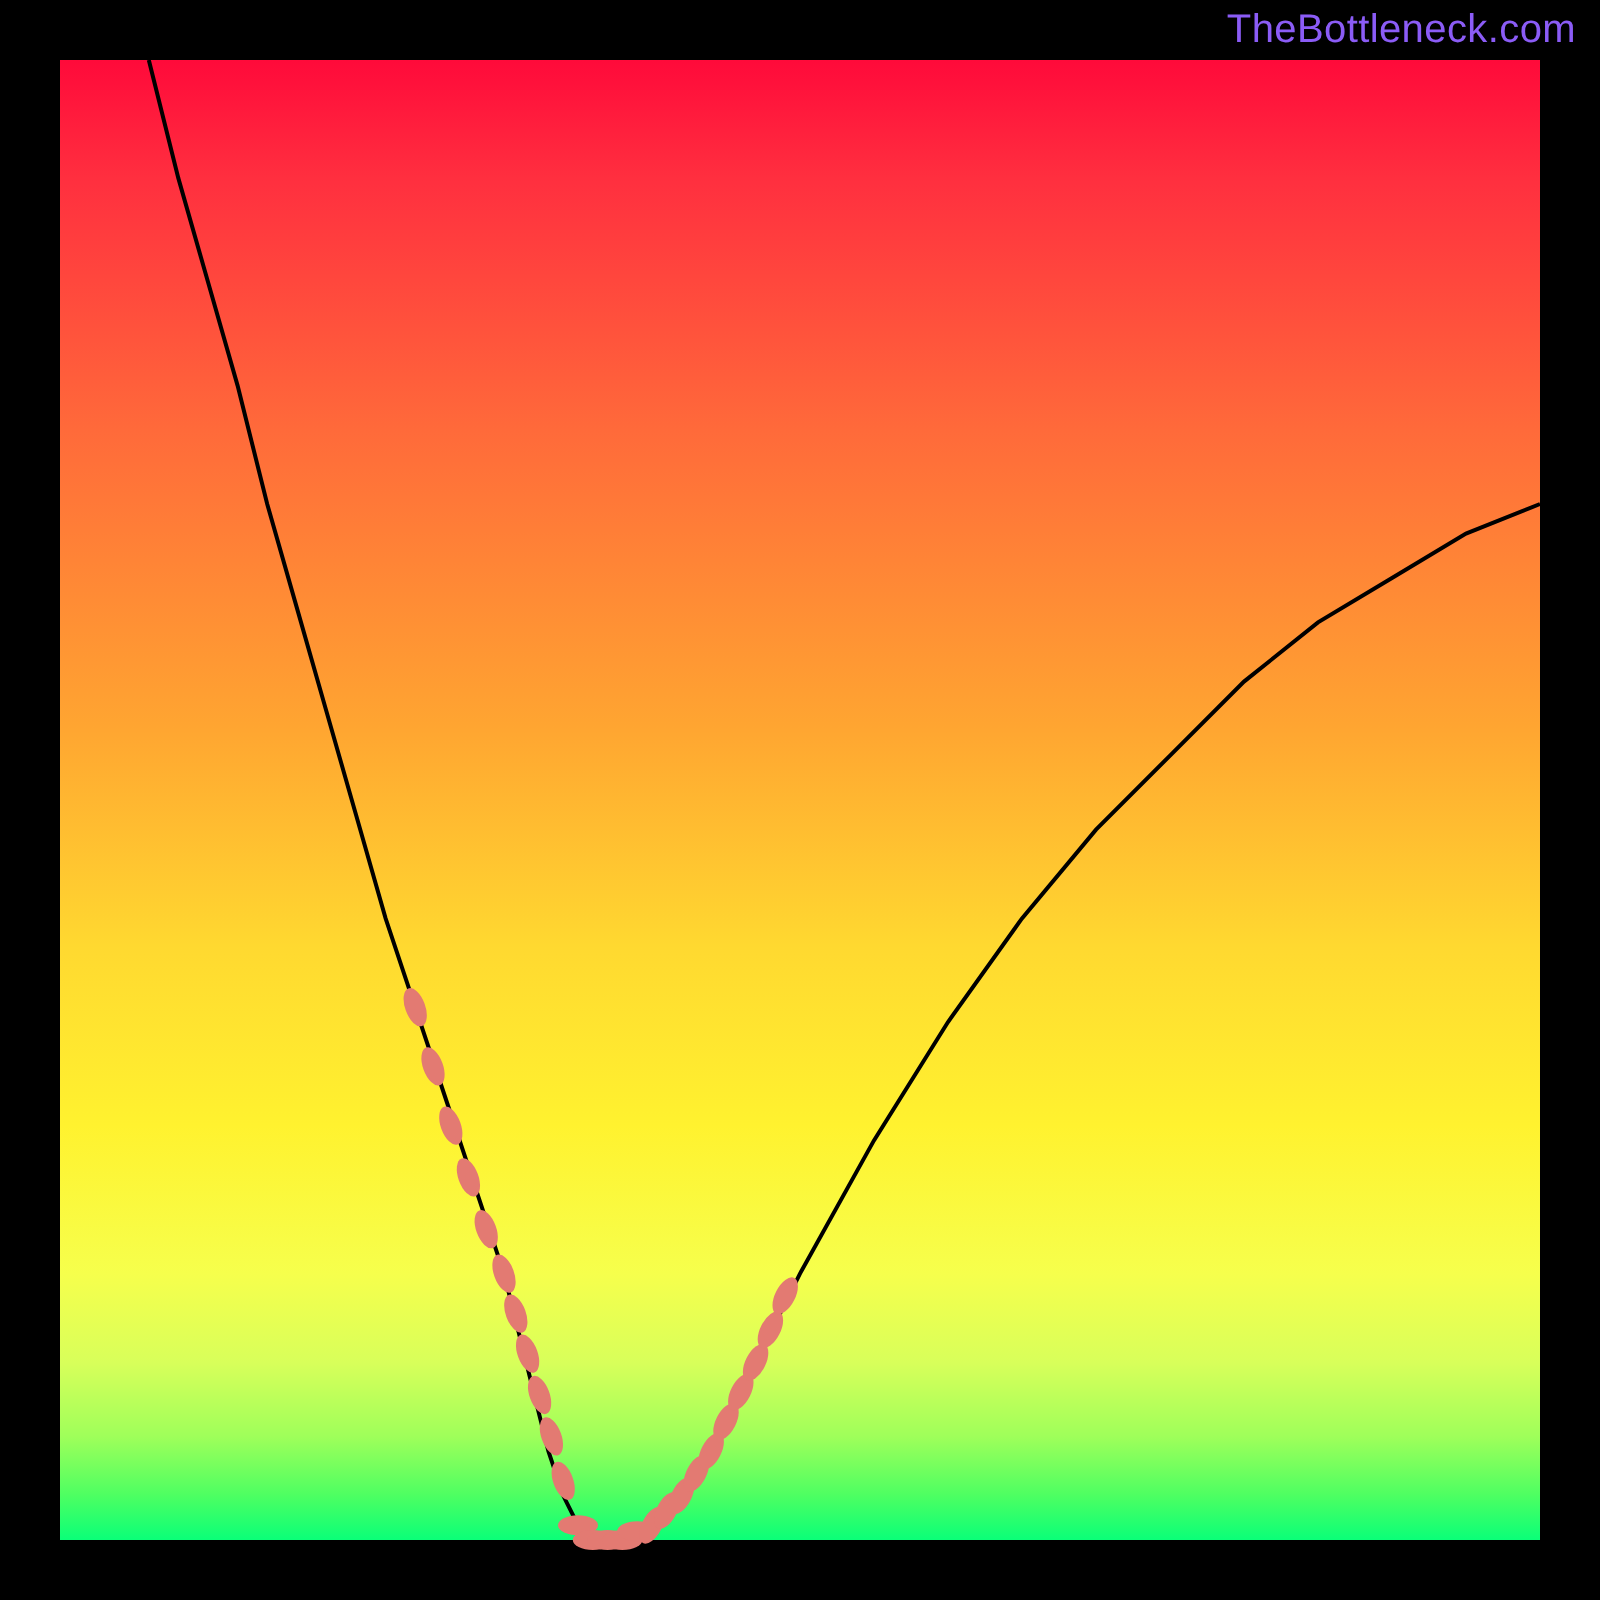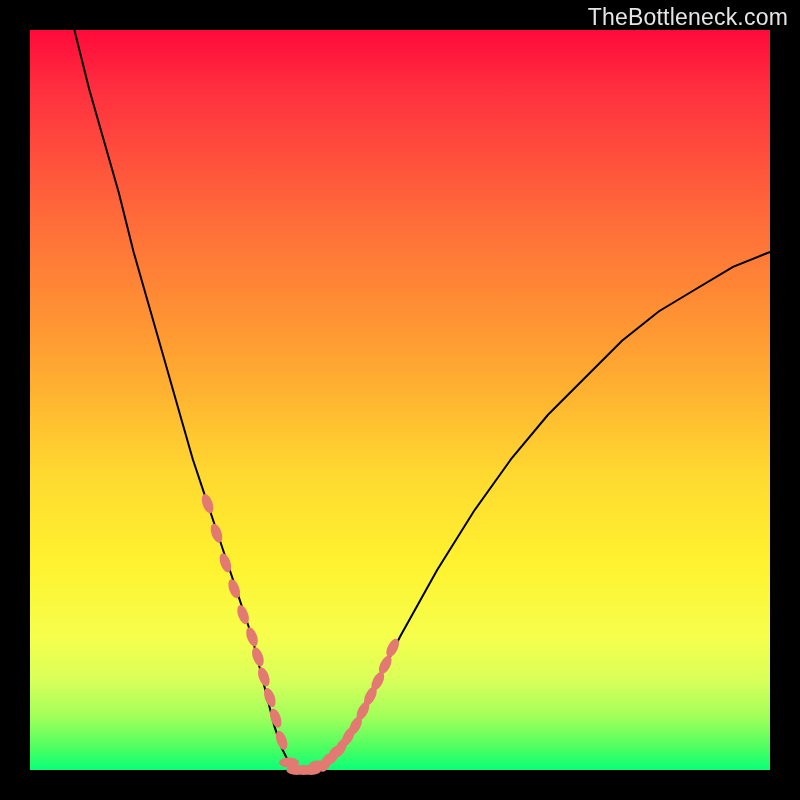"TheBottleneck.com" .watermark { color: #e5e5e5 -> #8b5cf6; font-size: 23px -> 20px }
